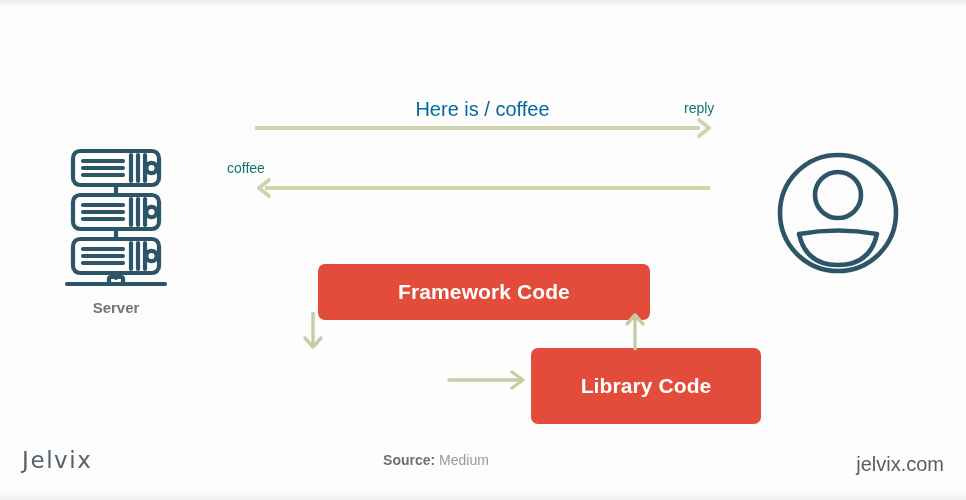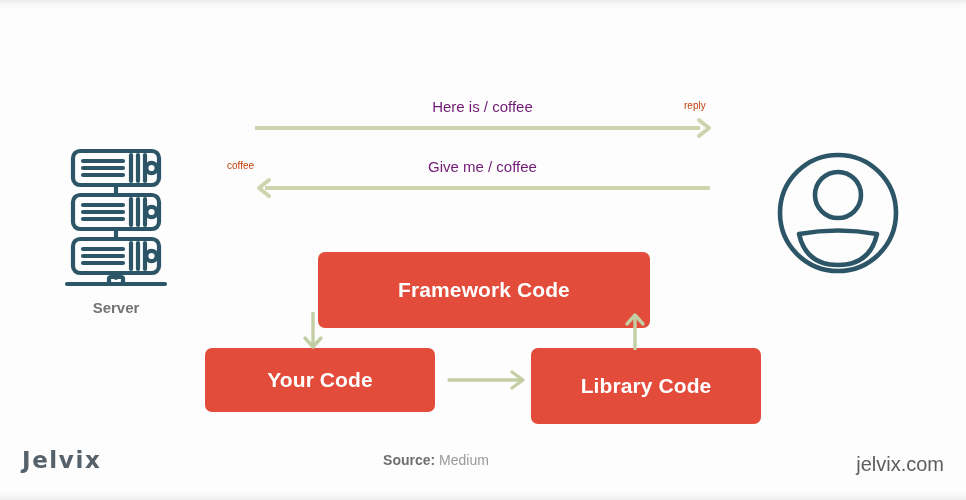"Here is / coffee" .msg-label { color: #701a75 -> #0369a1; font-size: 15px -> 20px }
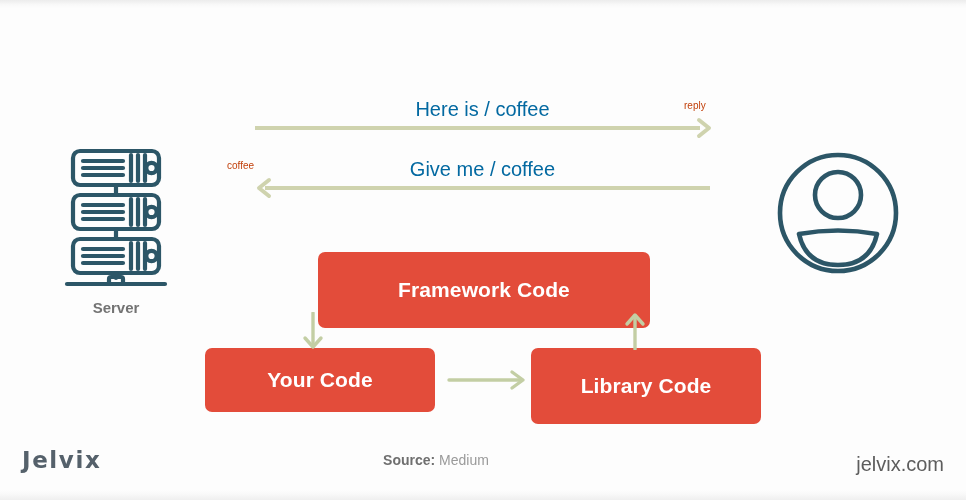"reply" .edge-label { color: #c2410c -> #0f766e; font-size: 10px -> 14px }
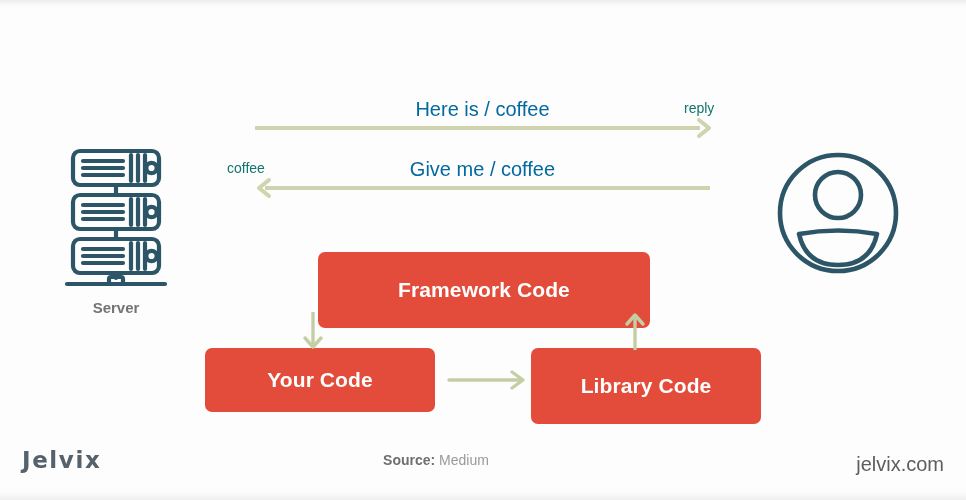"Give me / coffee" div.msg-label { html: <div>Give me / coffee</div> -> none }
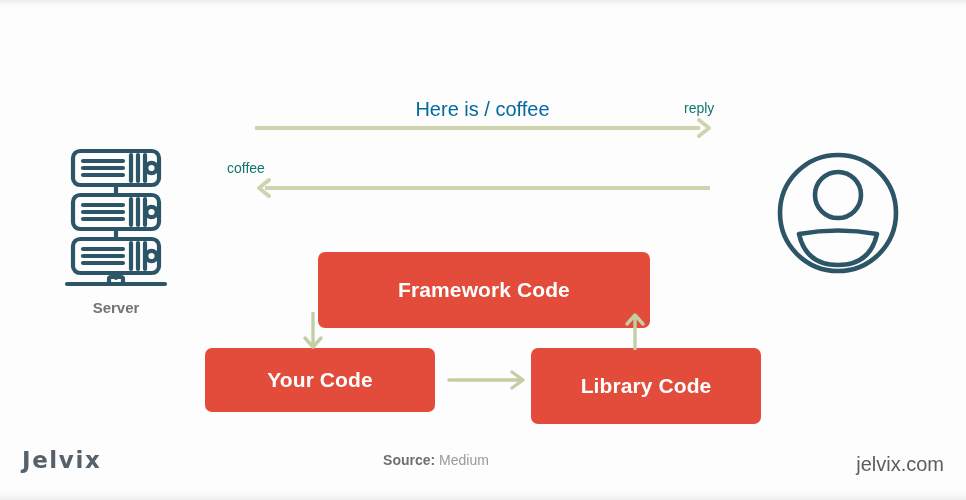"Framework Code" #framework-box { height: 76px -> 56px; top: 252px -> 264px }
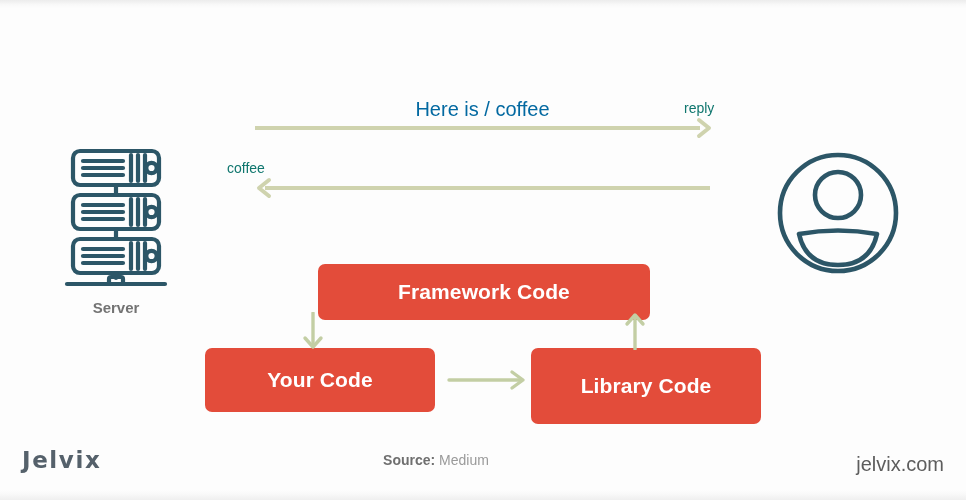"Your Code" div.code-box { html: <div> <span>Your Code</span> </div> -> none }
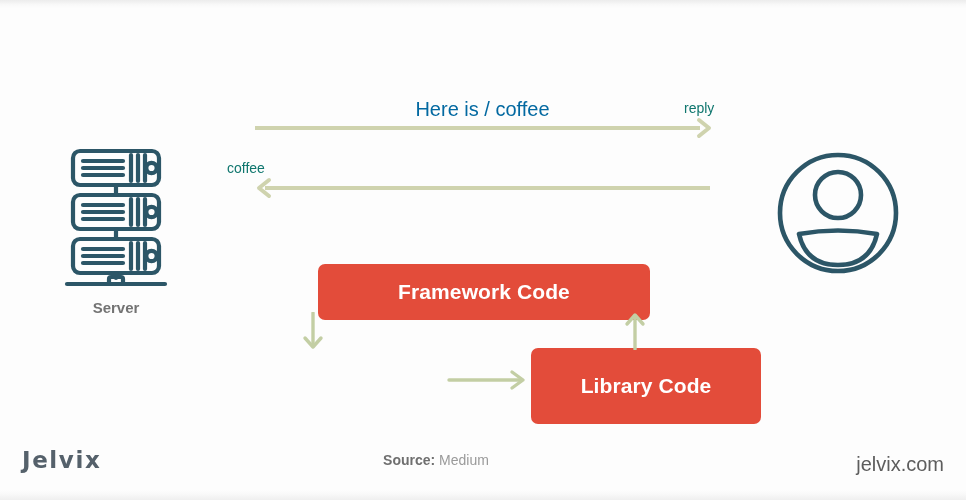"Jelvix" .footer-logo { font-weight: 700 -> 400 }
